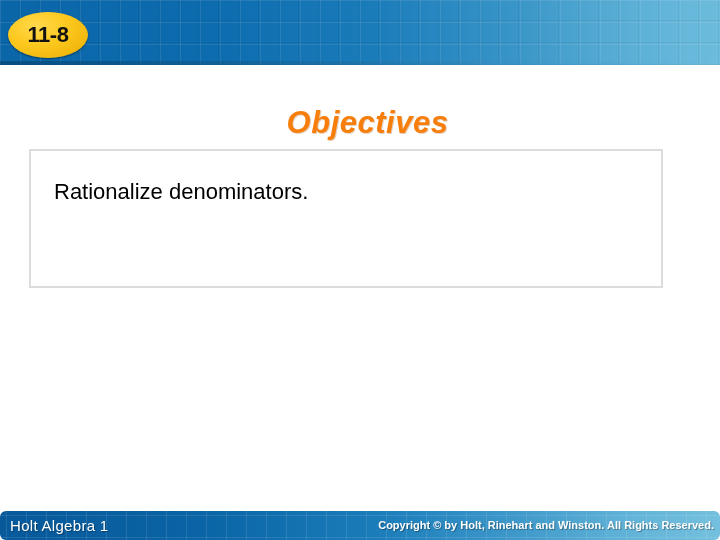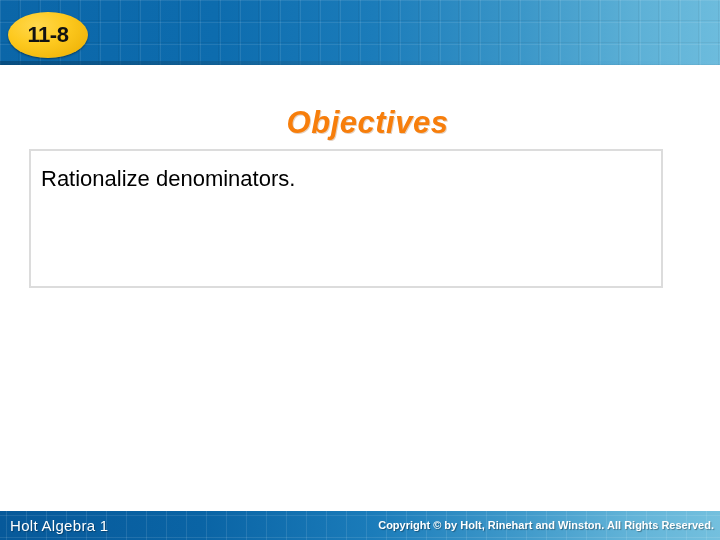"Rationalize denominators." .objectives-list { margin: 4px -> 17px }
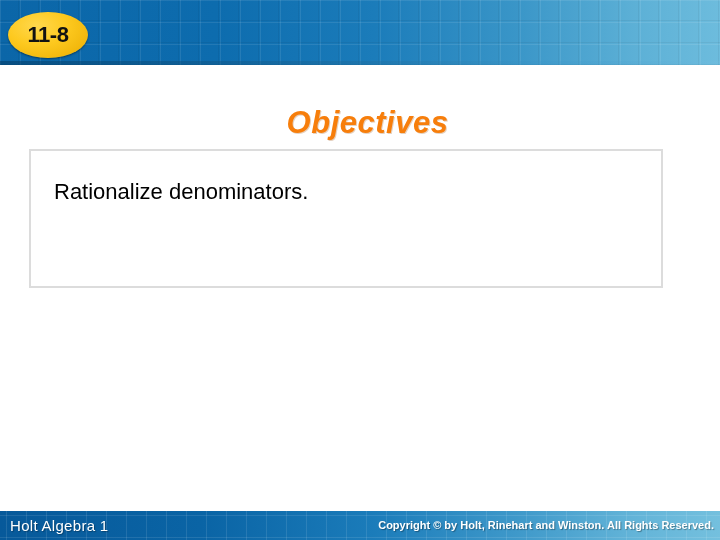"Holt Algebra 1" .footer-bar { border-radius: none -> 6px }
